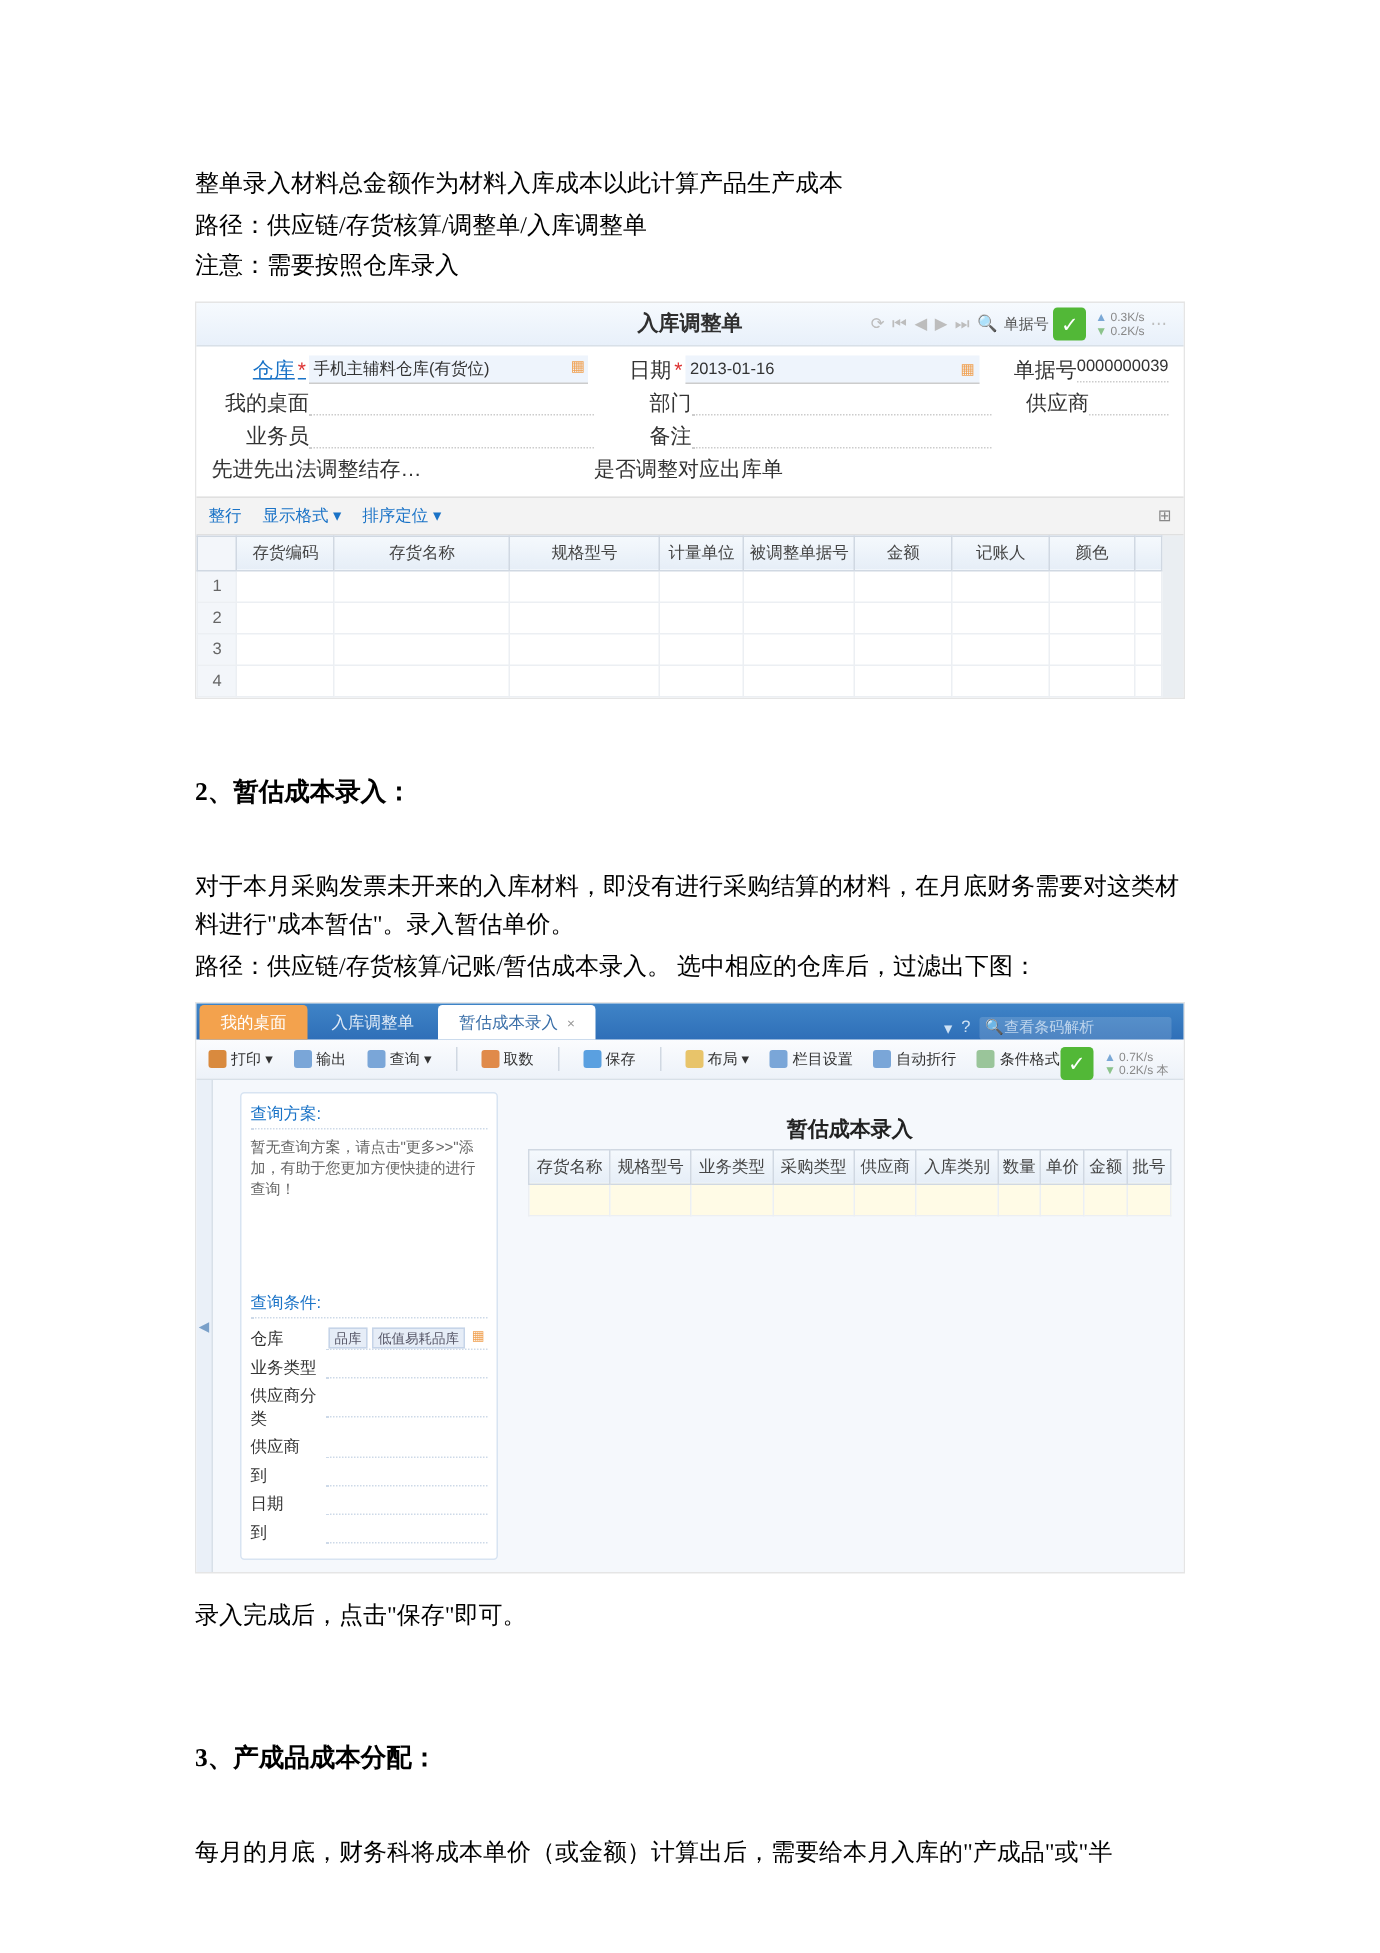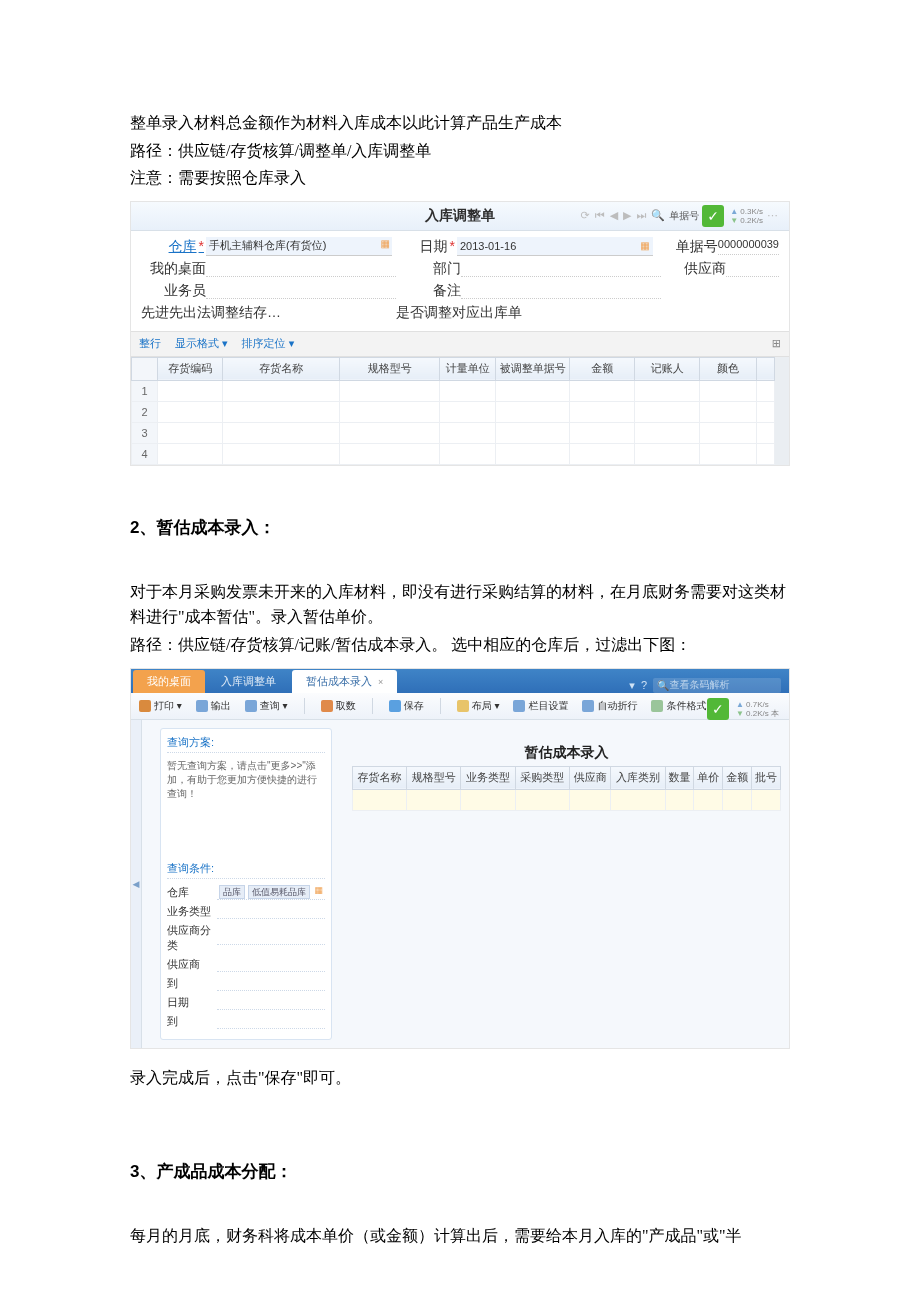"2、暂估成本录入：" .heading { font-family: Liberation Sans, sans-serif -> Liberation Serif, serif }
